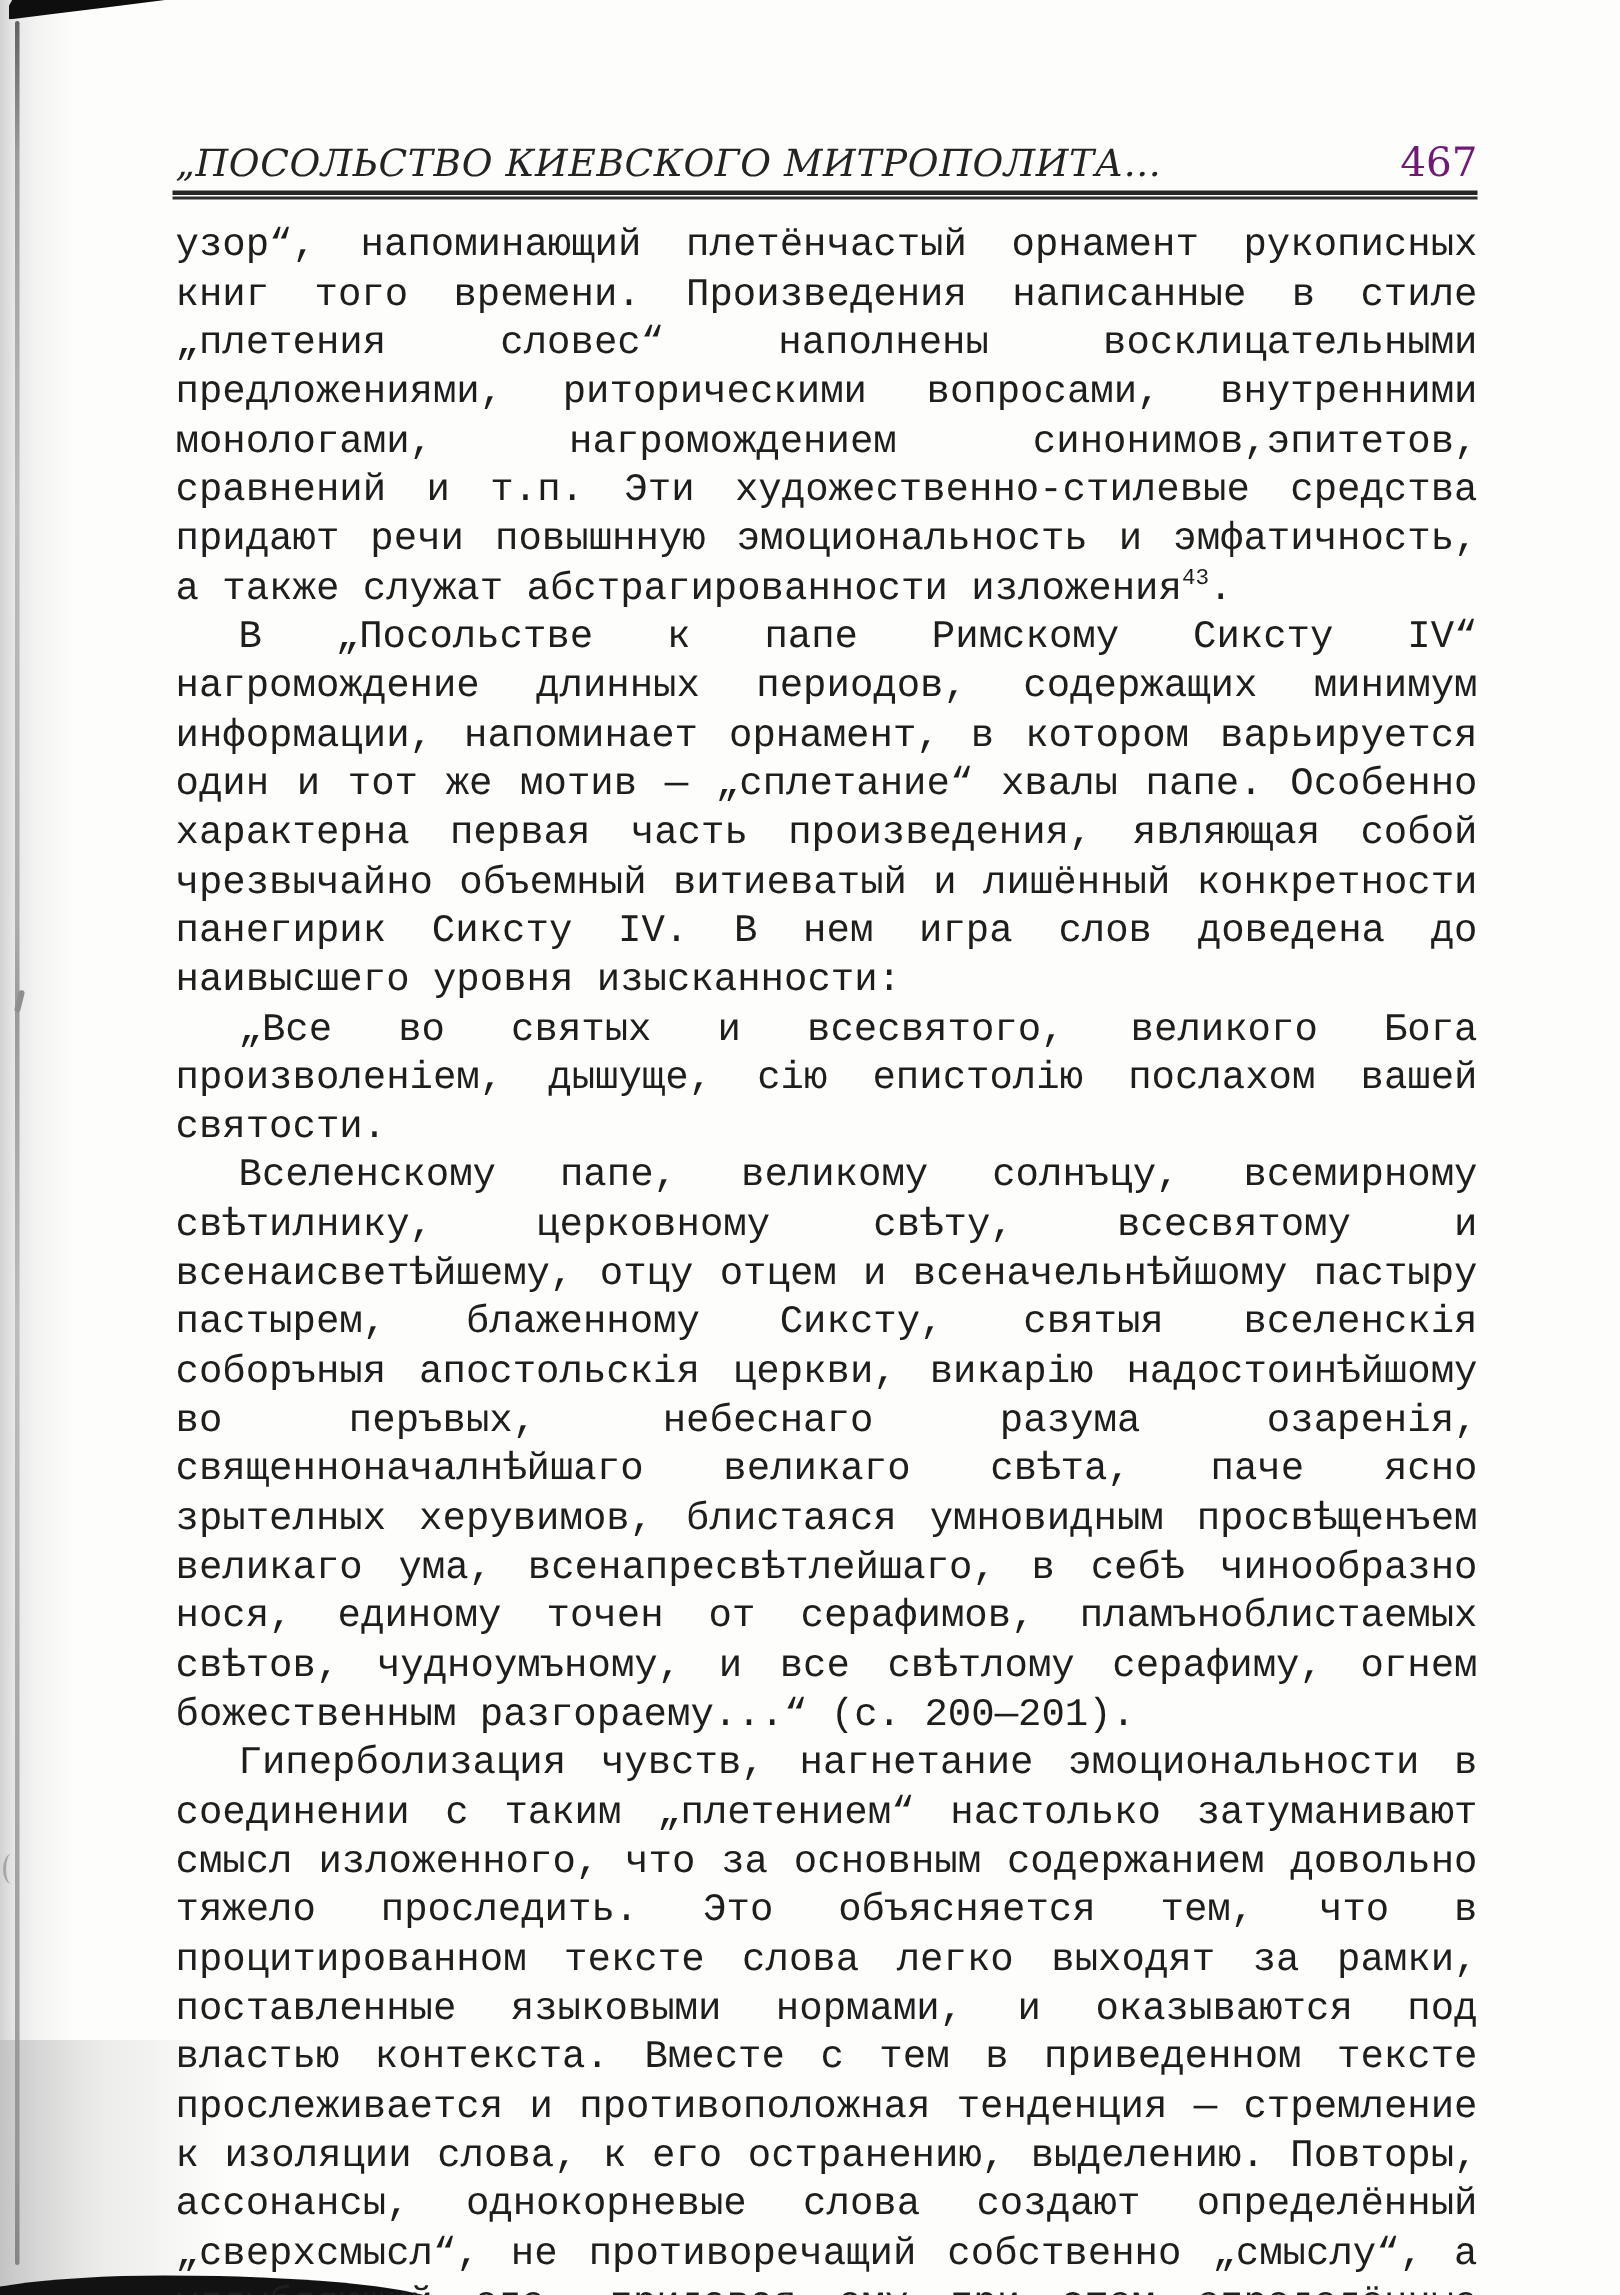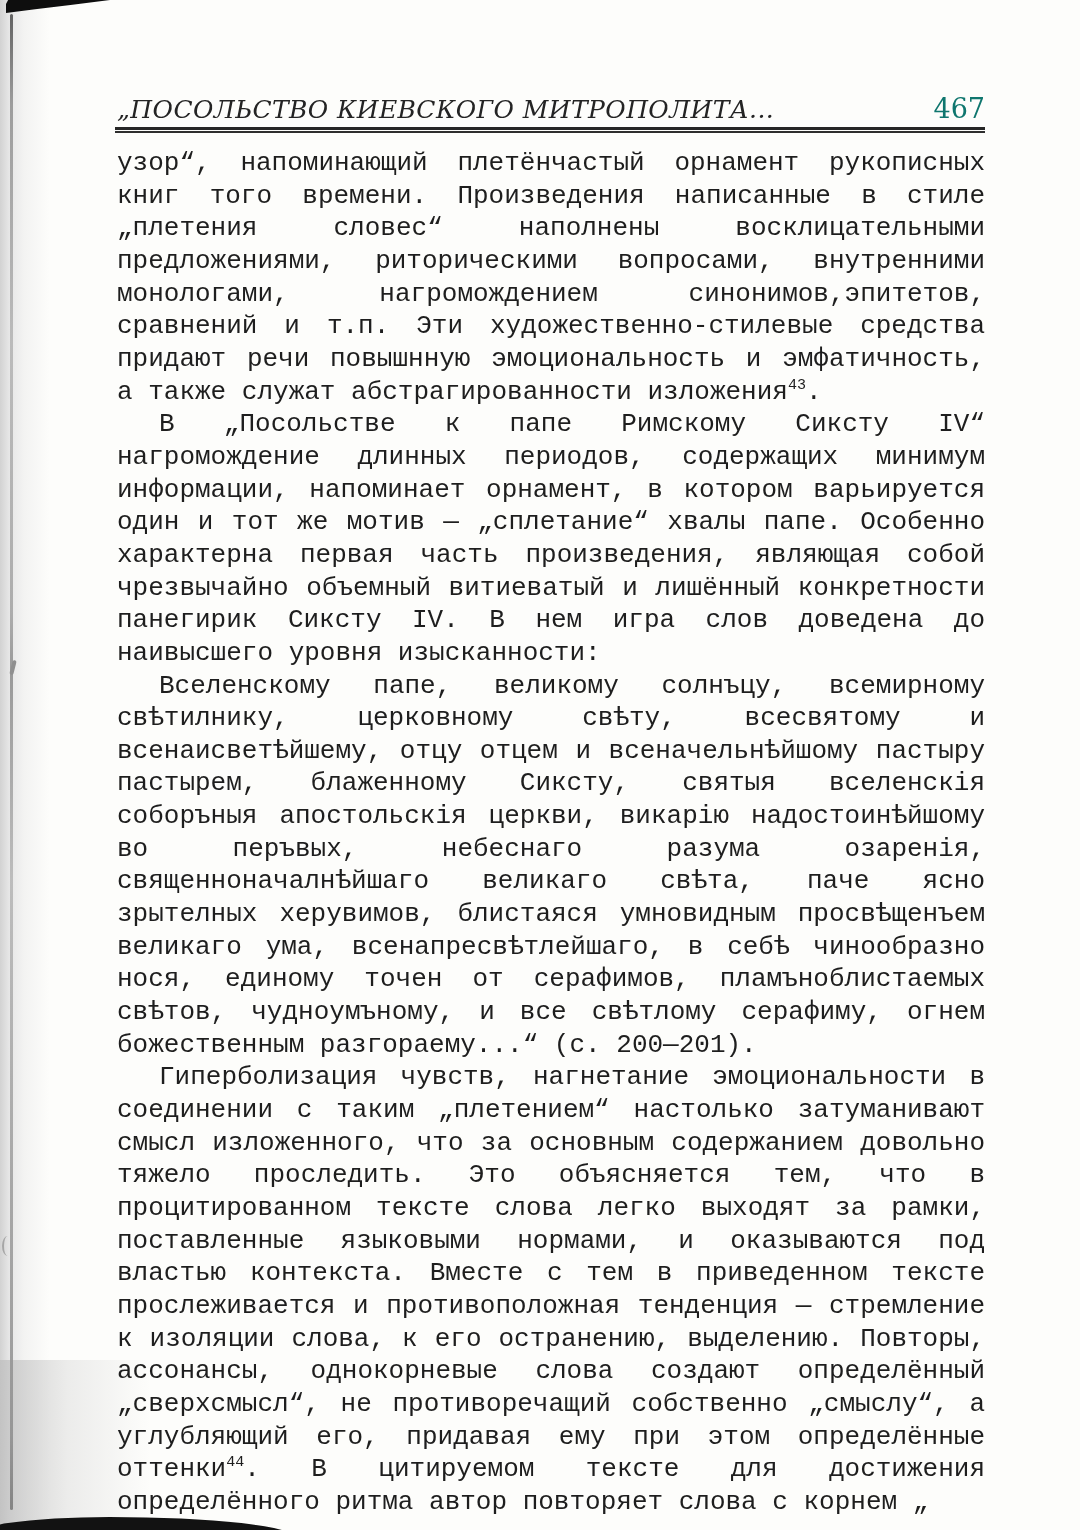"467" .page-number { color: #0f766e -> #701a75 }
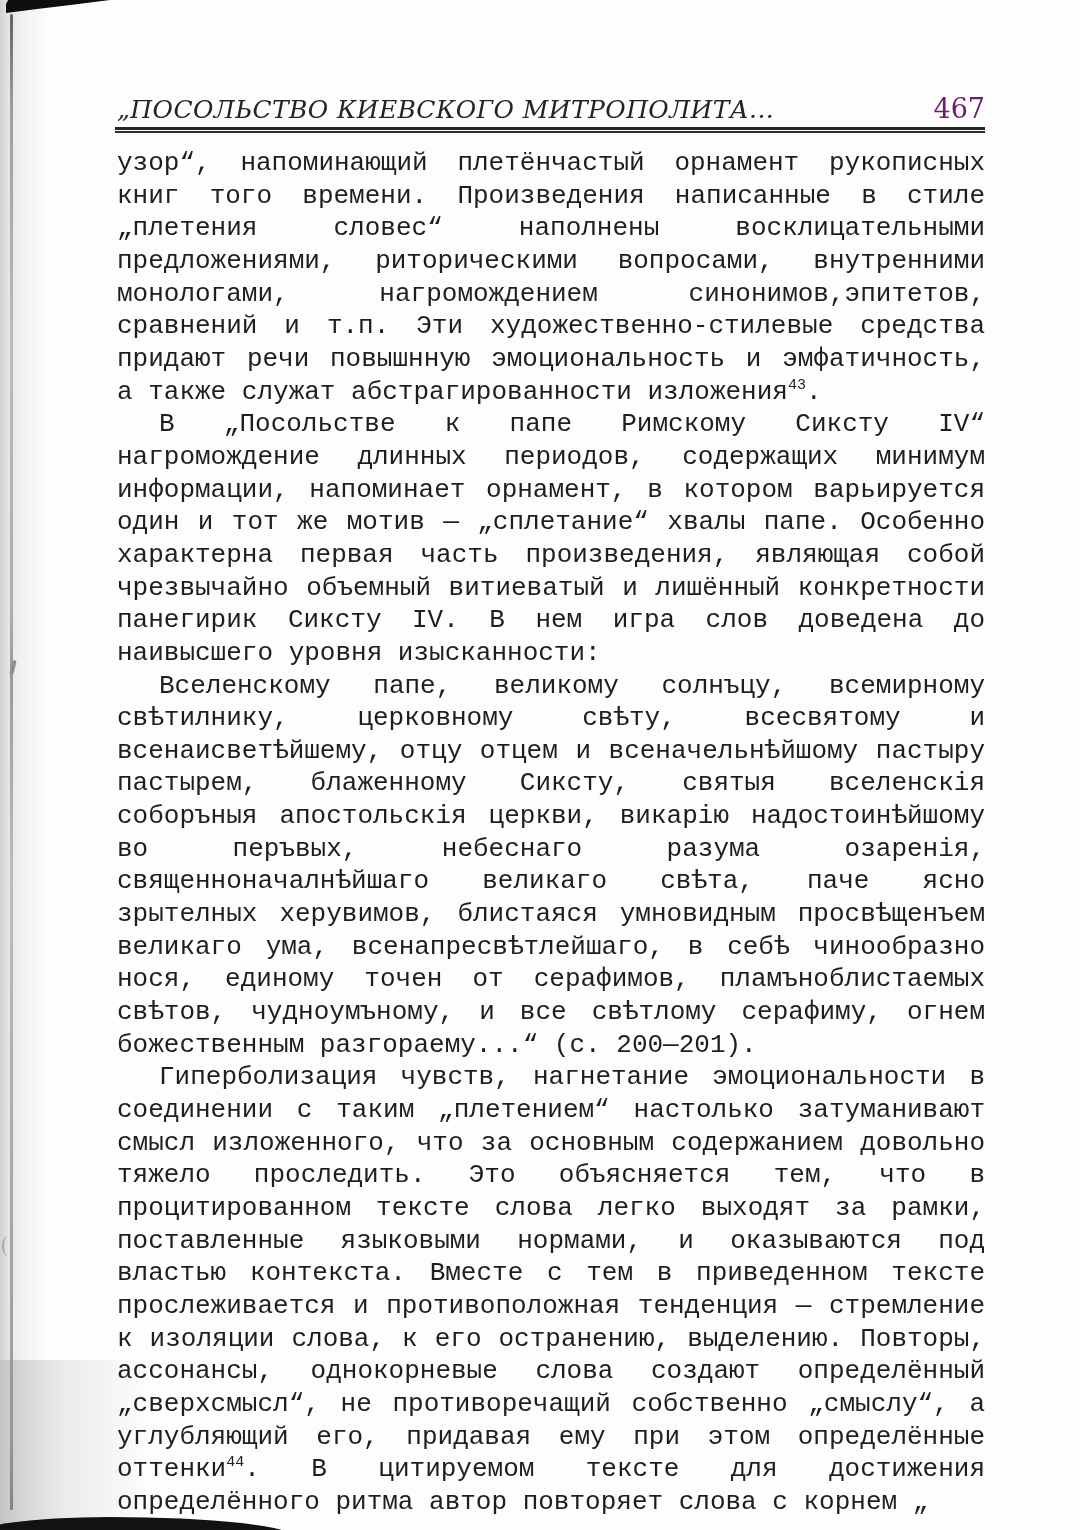"„Все во святых и всесвятого," p.indent { html: none -> <p><span>„Все во святых и всесвятого, великого Бога произволеніем, дышуще, сію епистолію послахом вашей святости.</span></p> }
